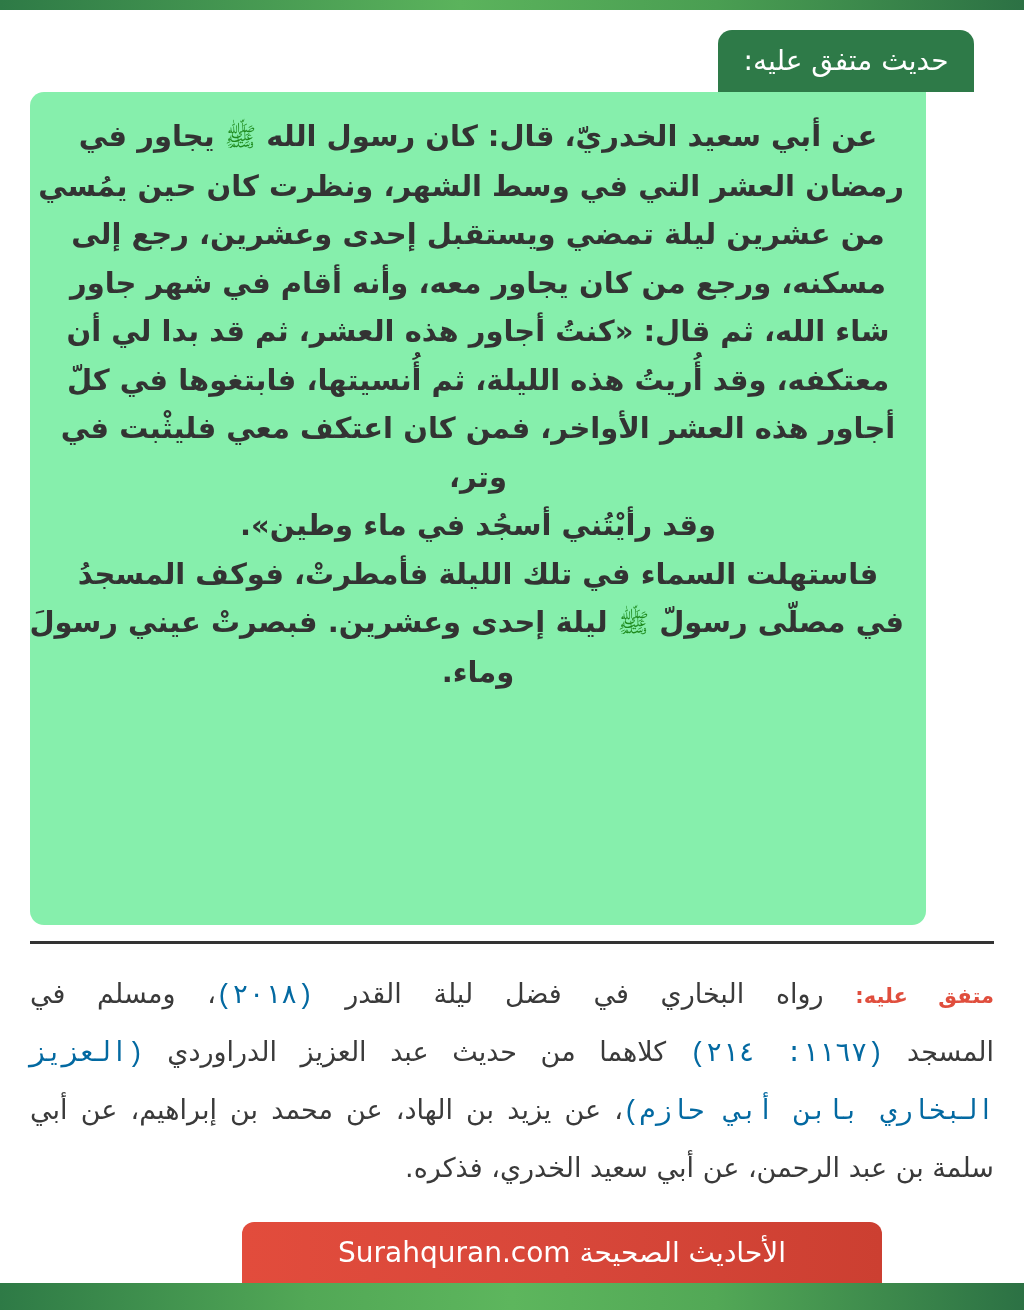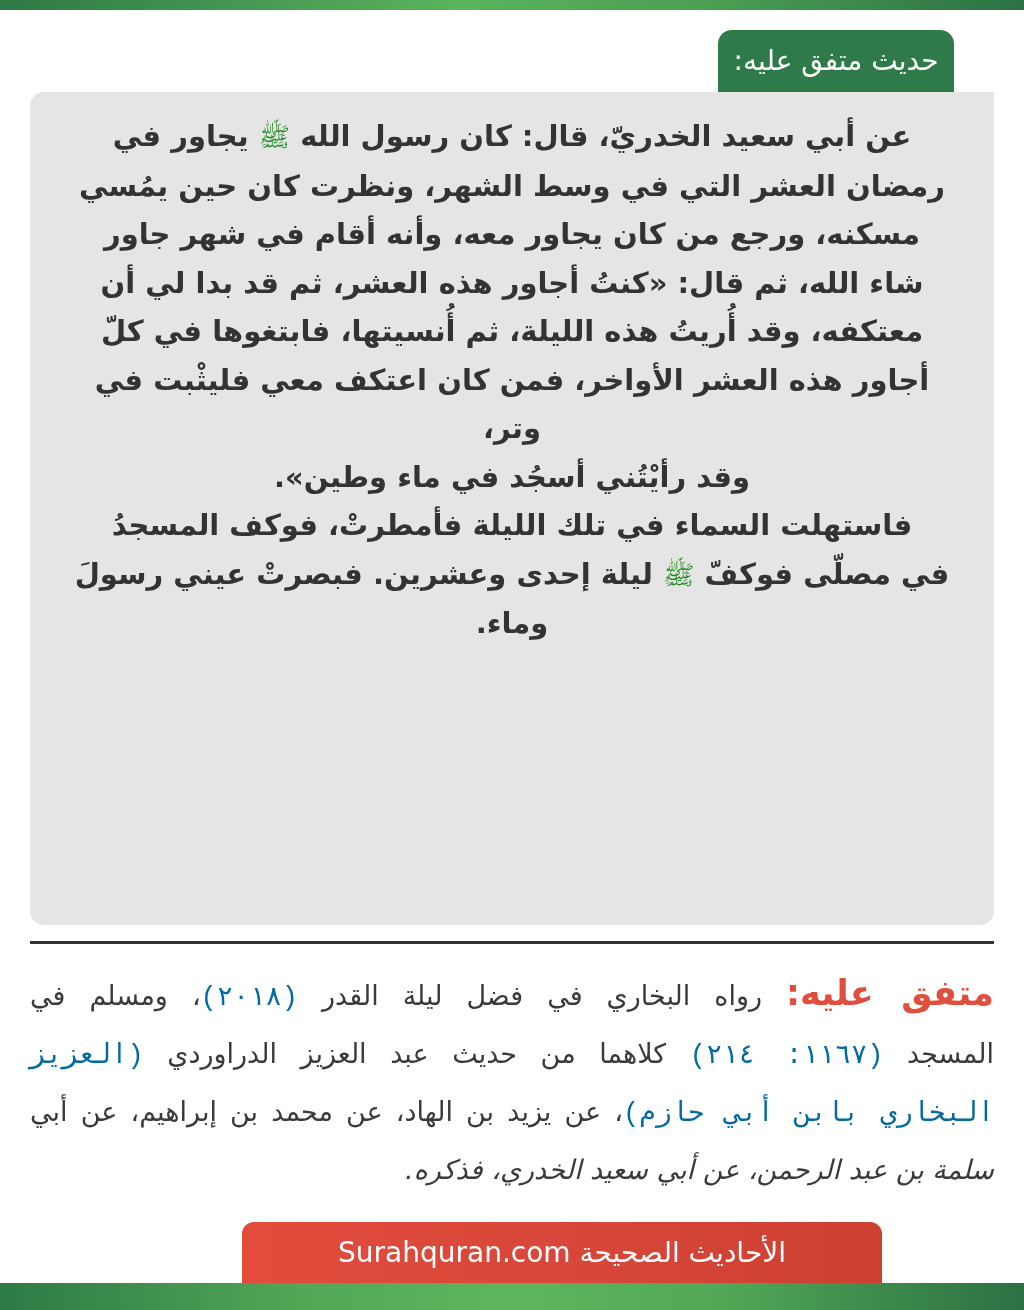"حديث متفق عليه:" .tag { width: 236px -> 256px }
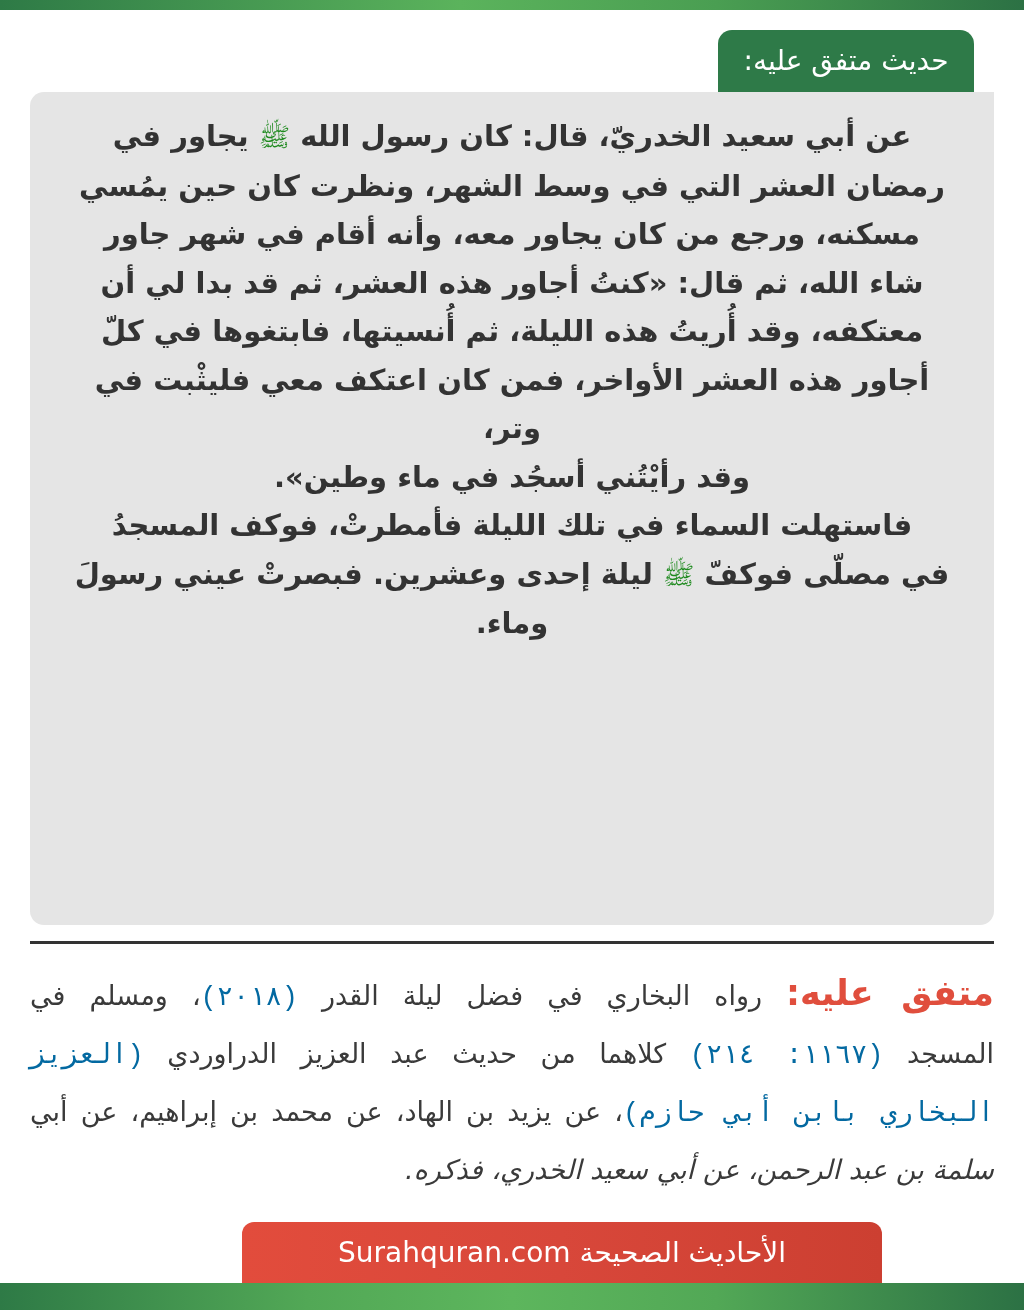"عن أبي سعيد الخدريّ، قال:" .card { background: #e5e5e5 -> #86efac; width: 964px -> 896px }
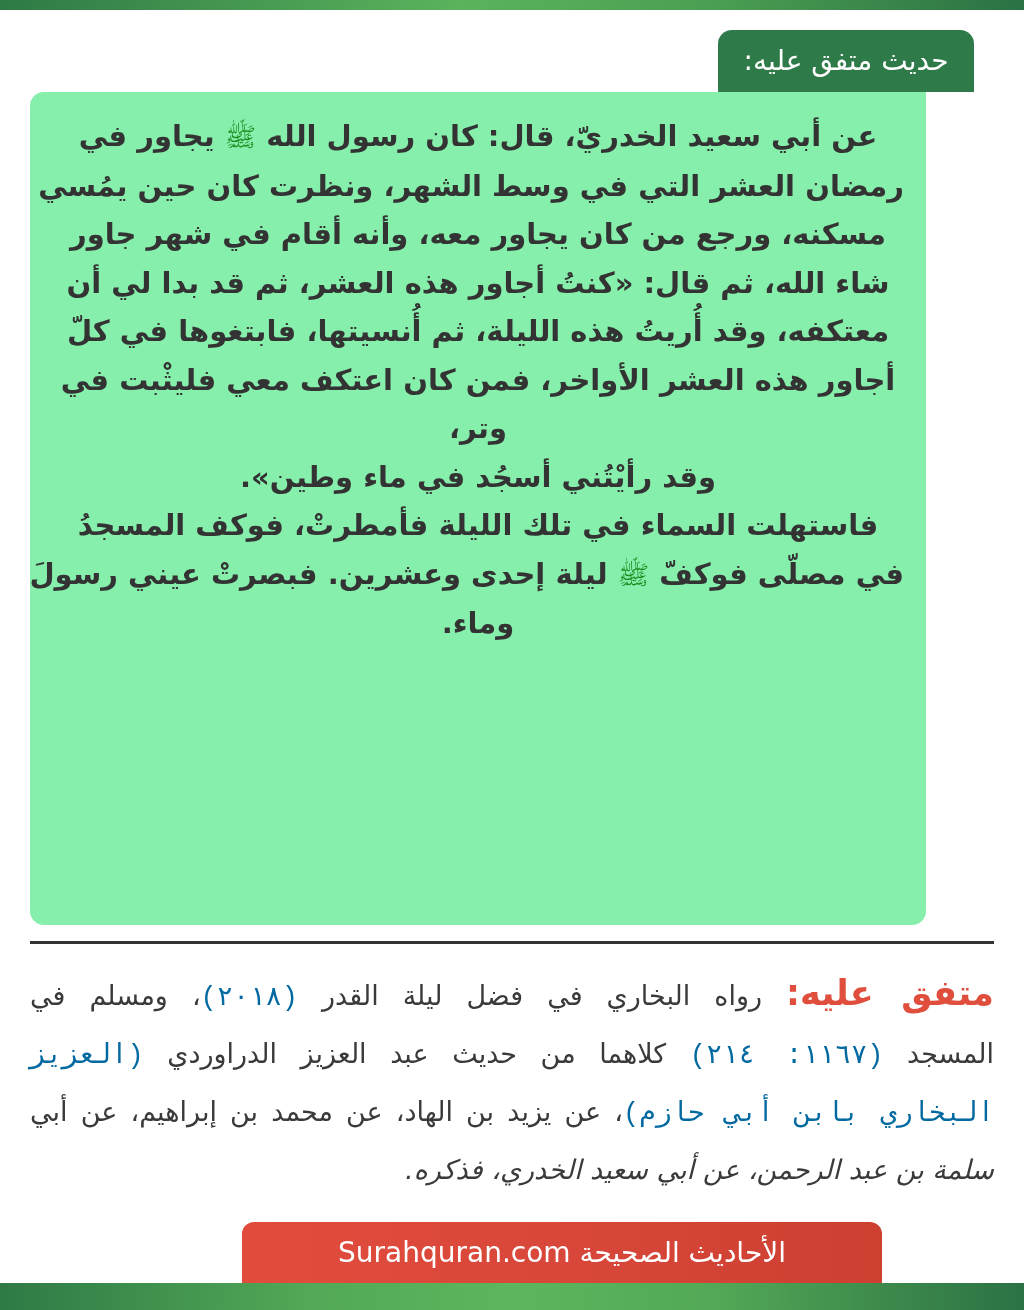"من عشرين ليلة تمضي ويستقبل" span.line { html: none -> <span>من عشرين ليلة تمضي ويستقبل إحدى وعشرين، رجع إلى</span> }
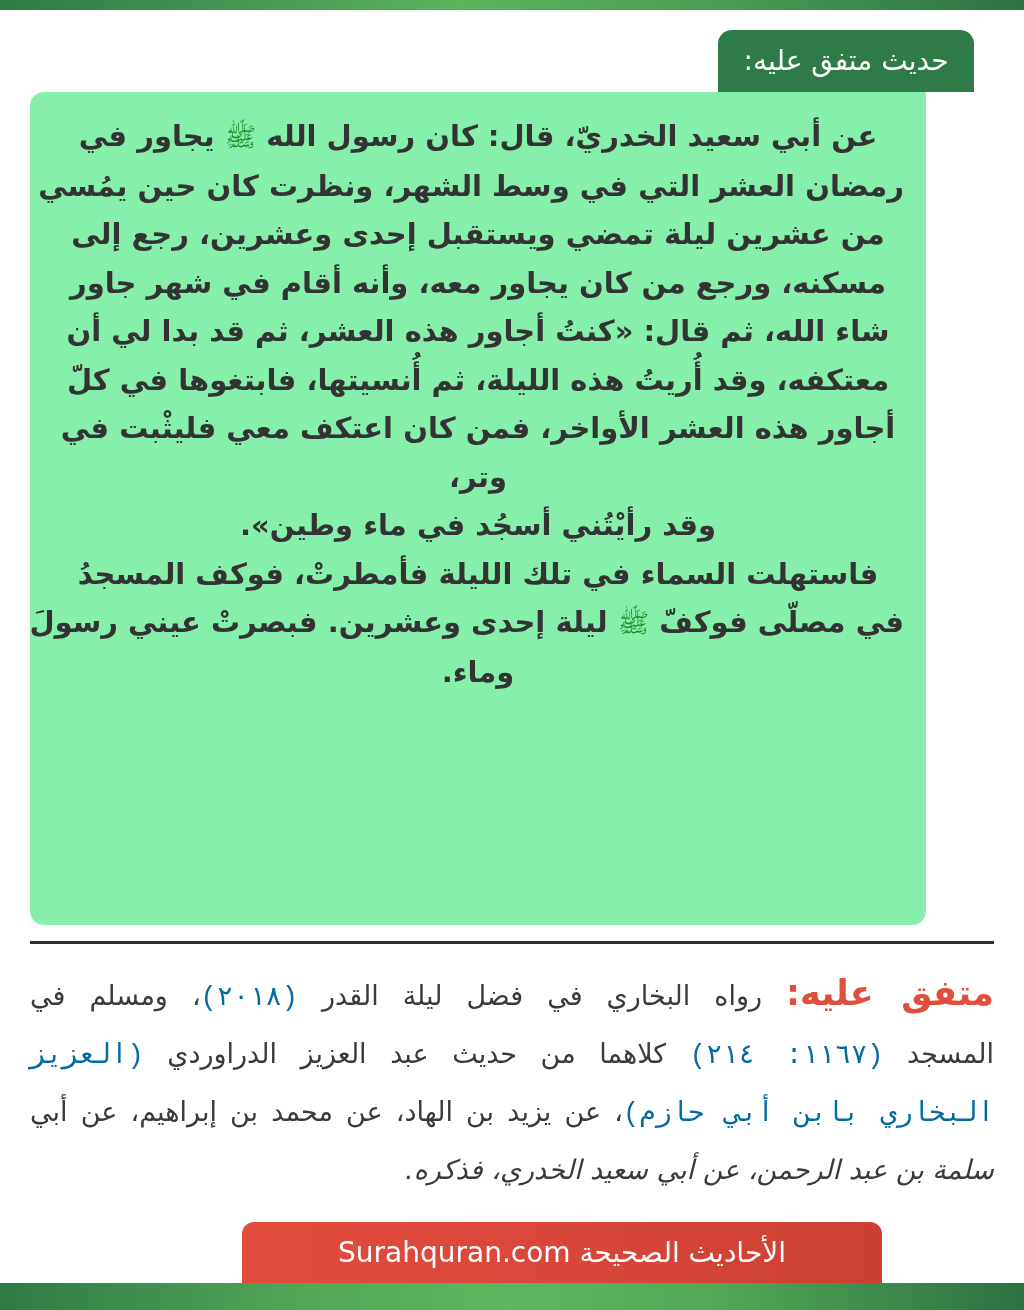"في مصلّى فوكفّ" span { text: فوكفّ -> رسولّ }
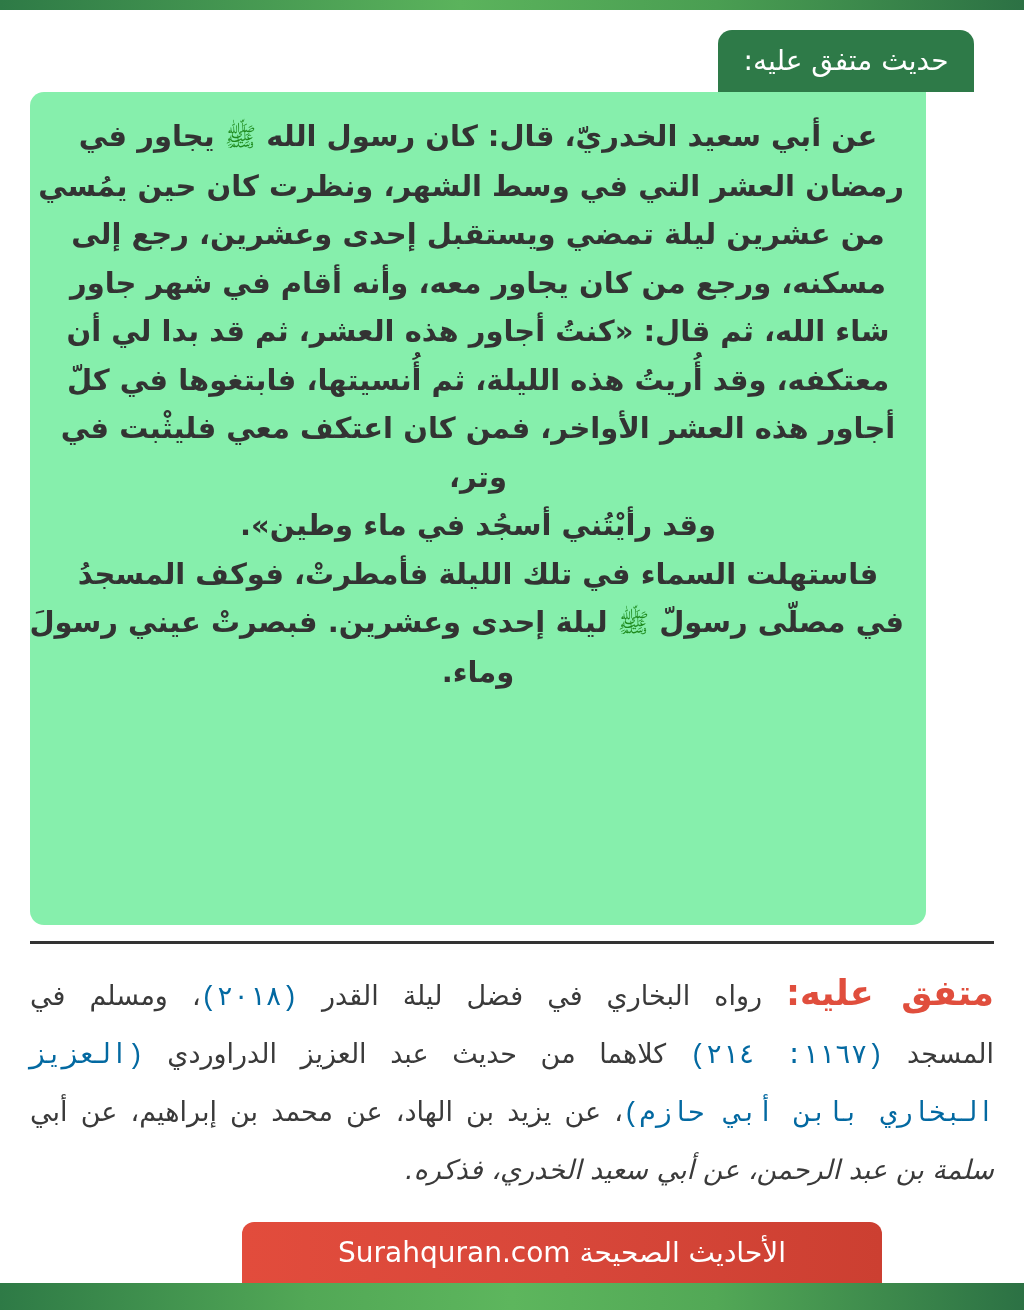"متفق عليه:" .label-red { font-size: 35px -> 21px }
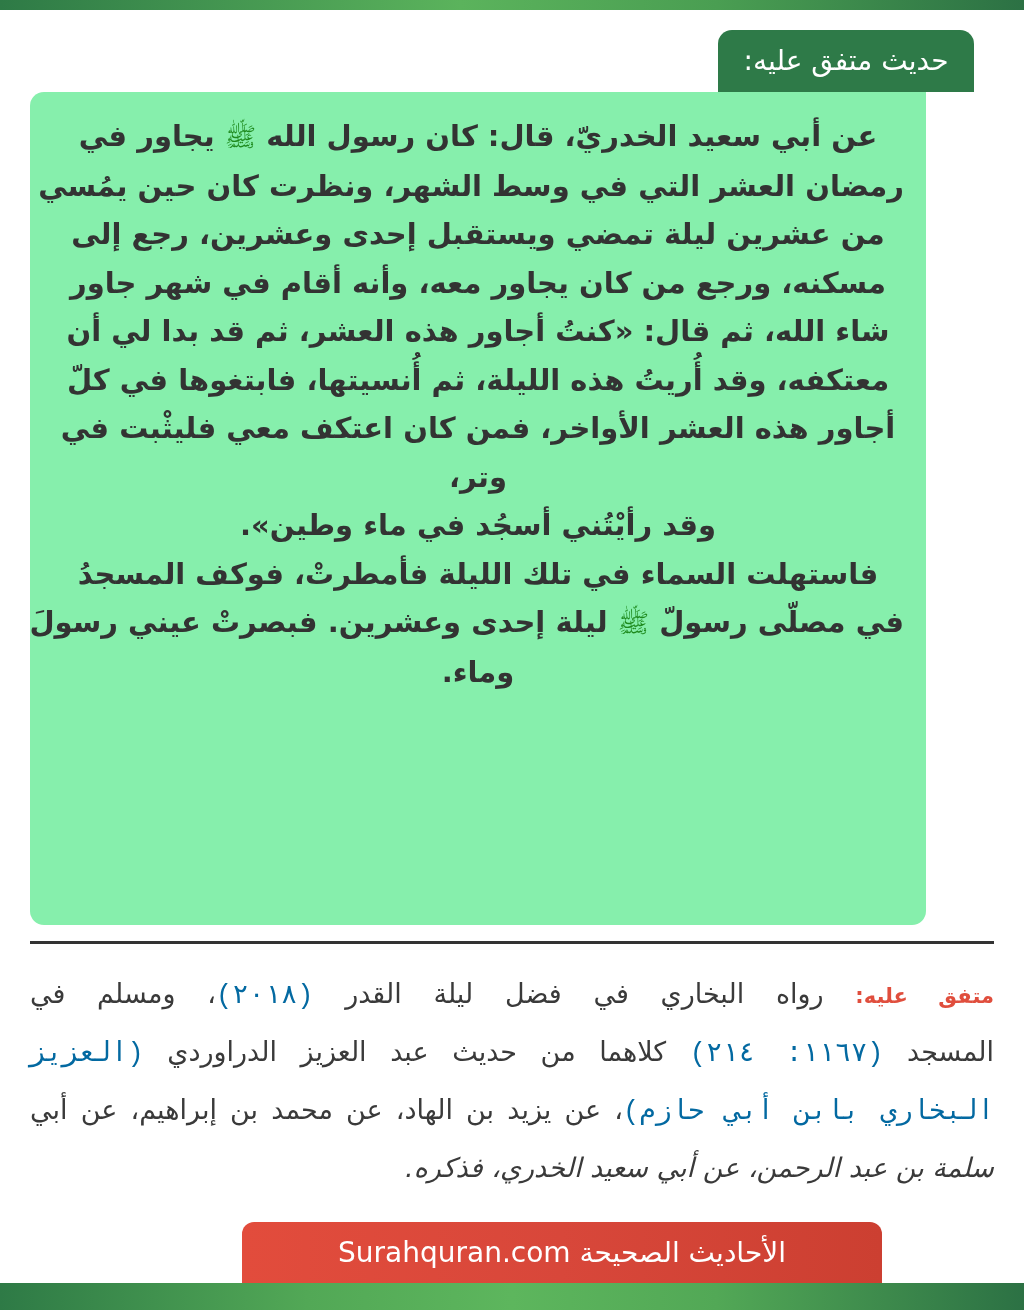"سلمة بن عبد الرحمن، عن" .source .line.last { font-style: italic -> none }
